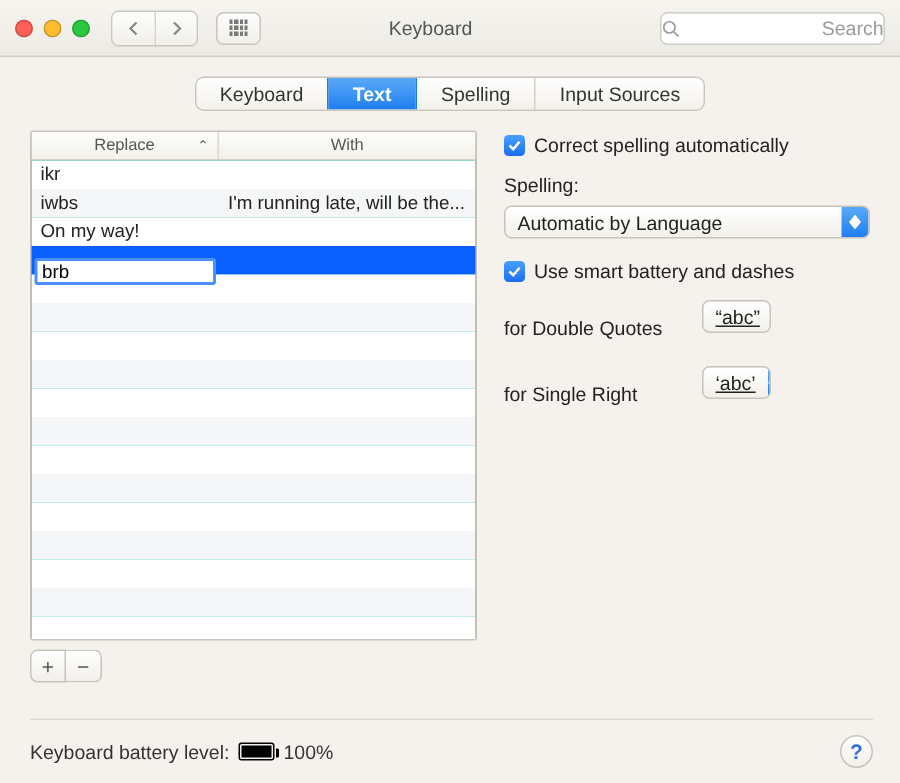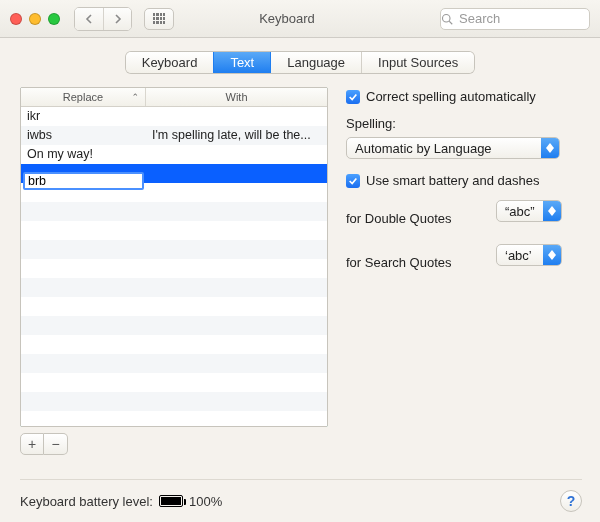"Search" .search-wrap { justify-content: flex-start -> space-between }
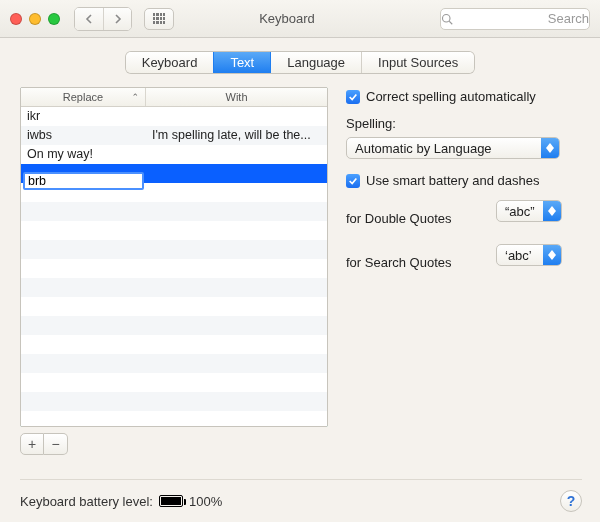"Text" .segmented .tab.active { font-weight: none -> bold }
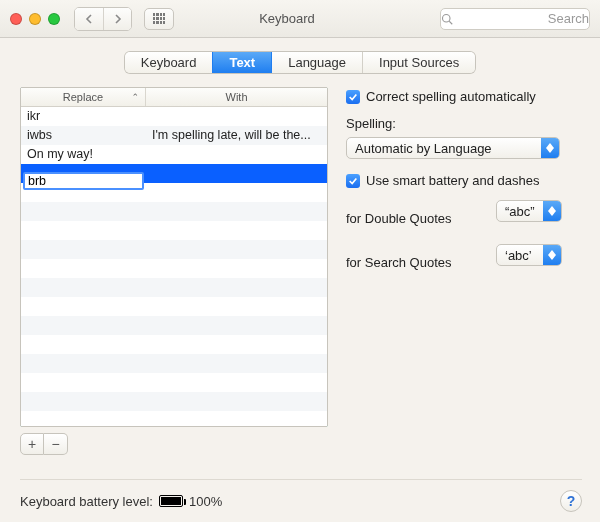"Language" div.tab { text: Language -> Spelling }
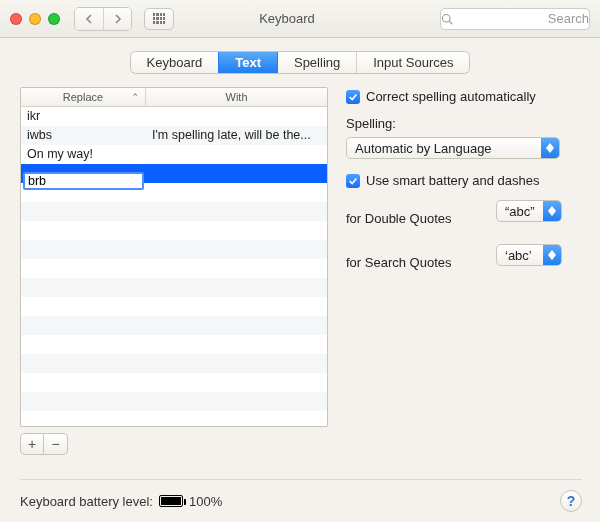"I'm spelling late, will be" div.cell { text: spelling -> running }
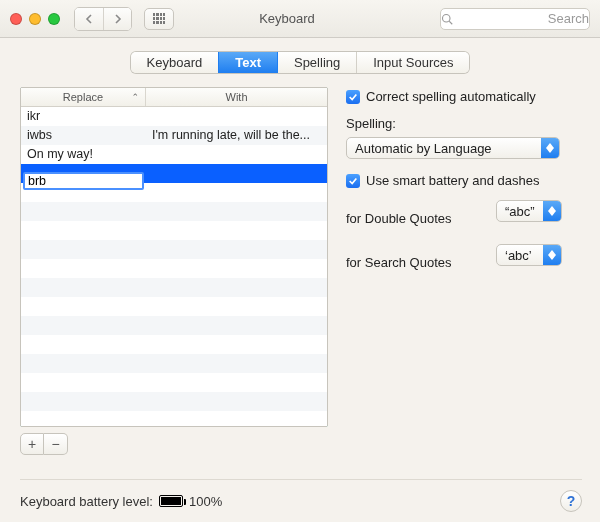"Automatic by Language" .popup.full { width: 214px -> 244px }
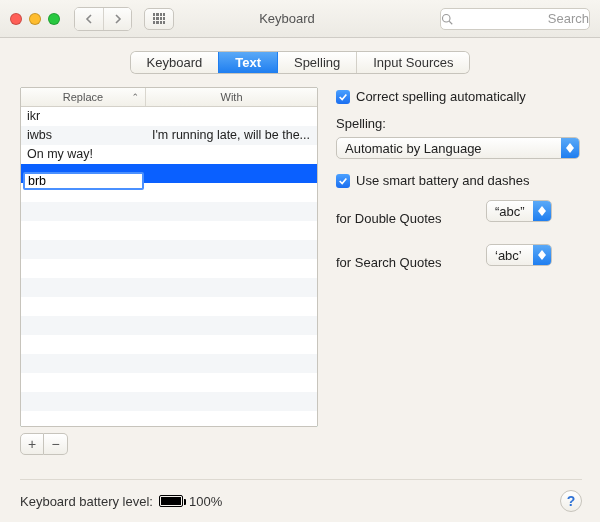"for Double Quotes" .quote-row { gap: 28px -> 10px }
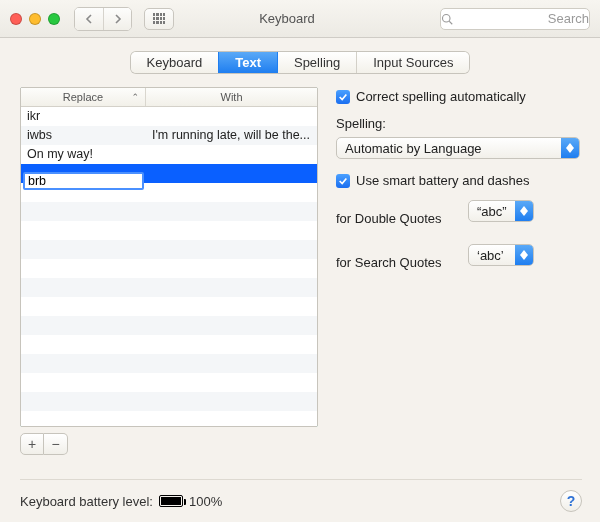"“abc”" .popup.small { text-decoration: none -> underline; width: 66px -> 46px }
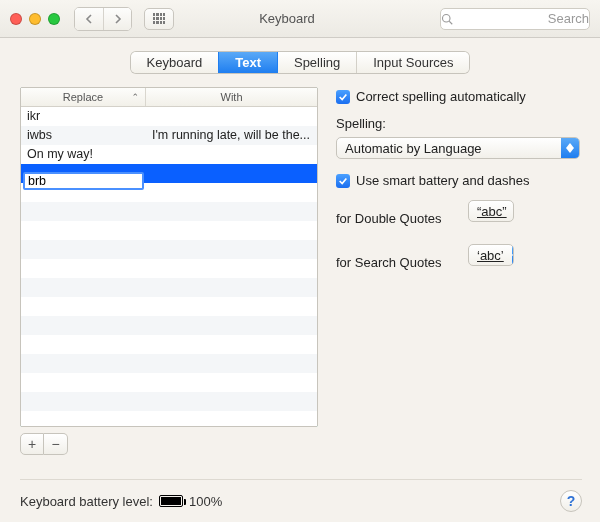"for Search Quotes" div.qlabel { text: Search Quotes -> Single Right }
